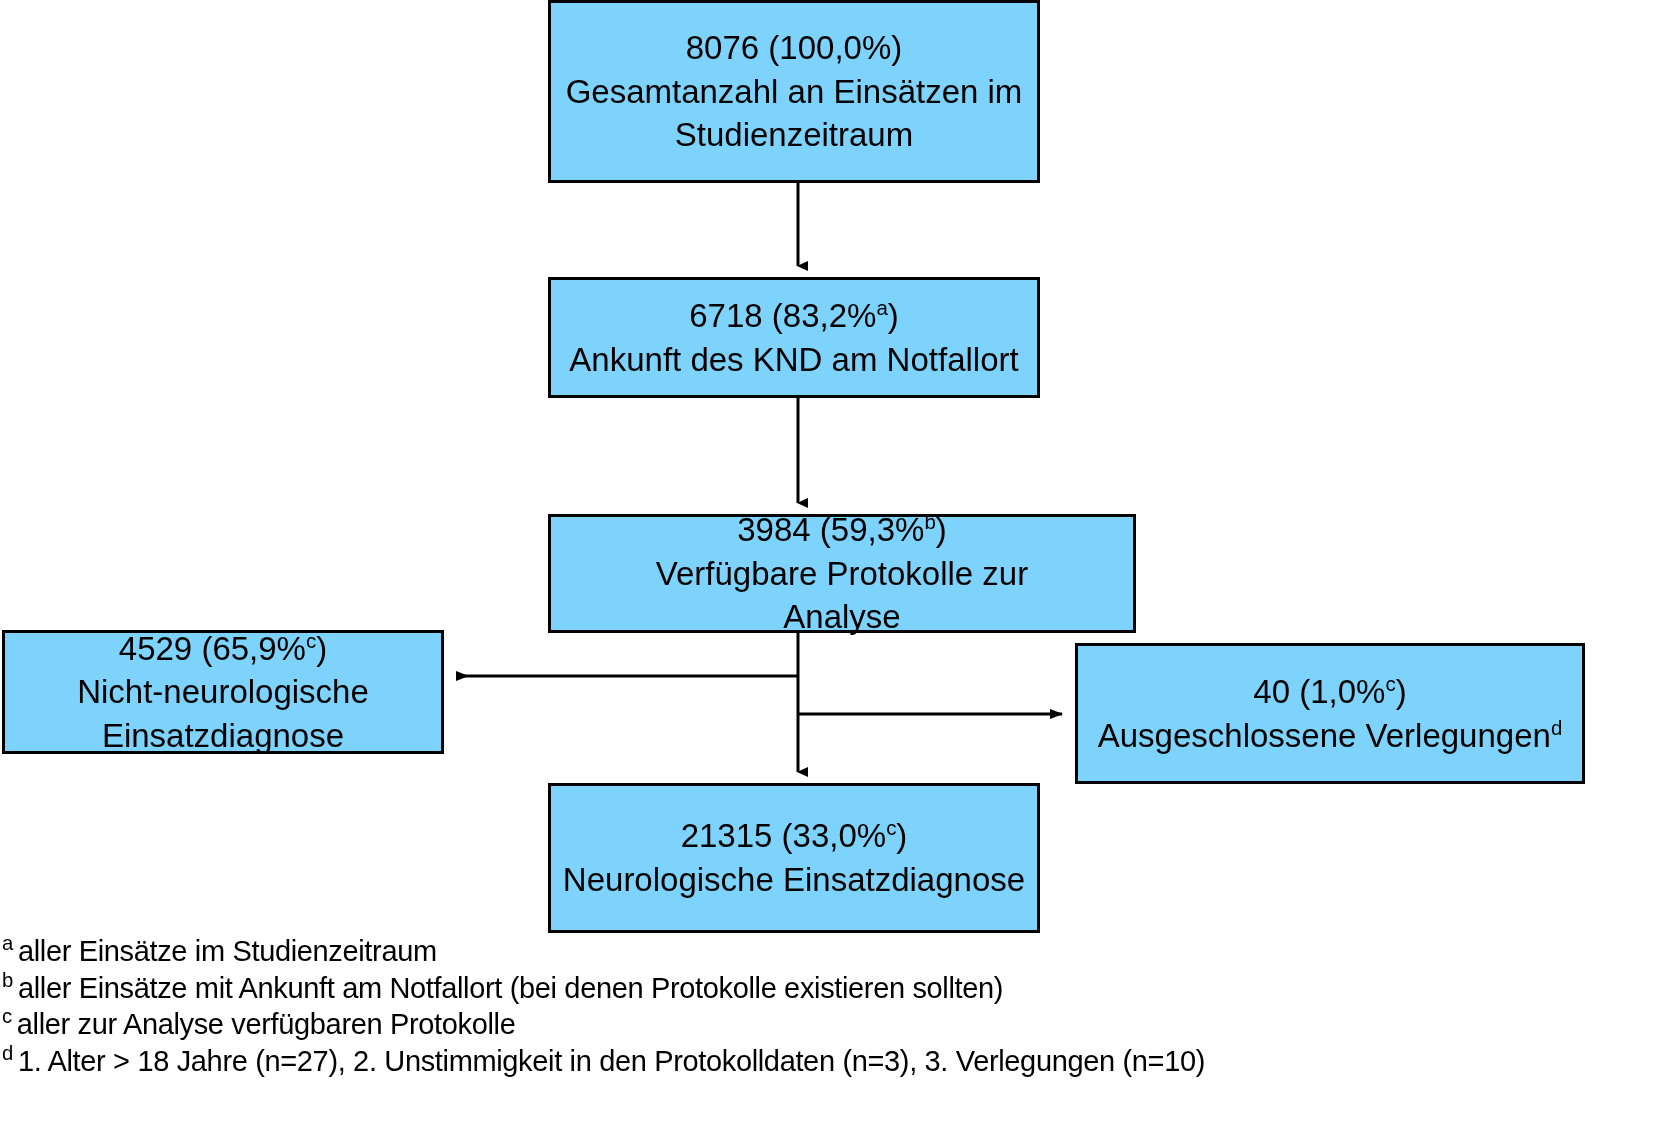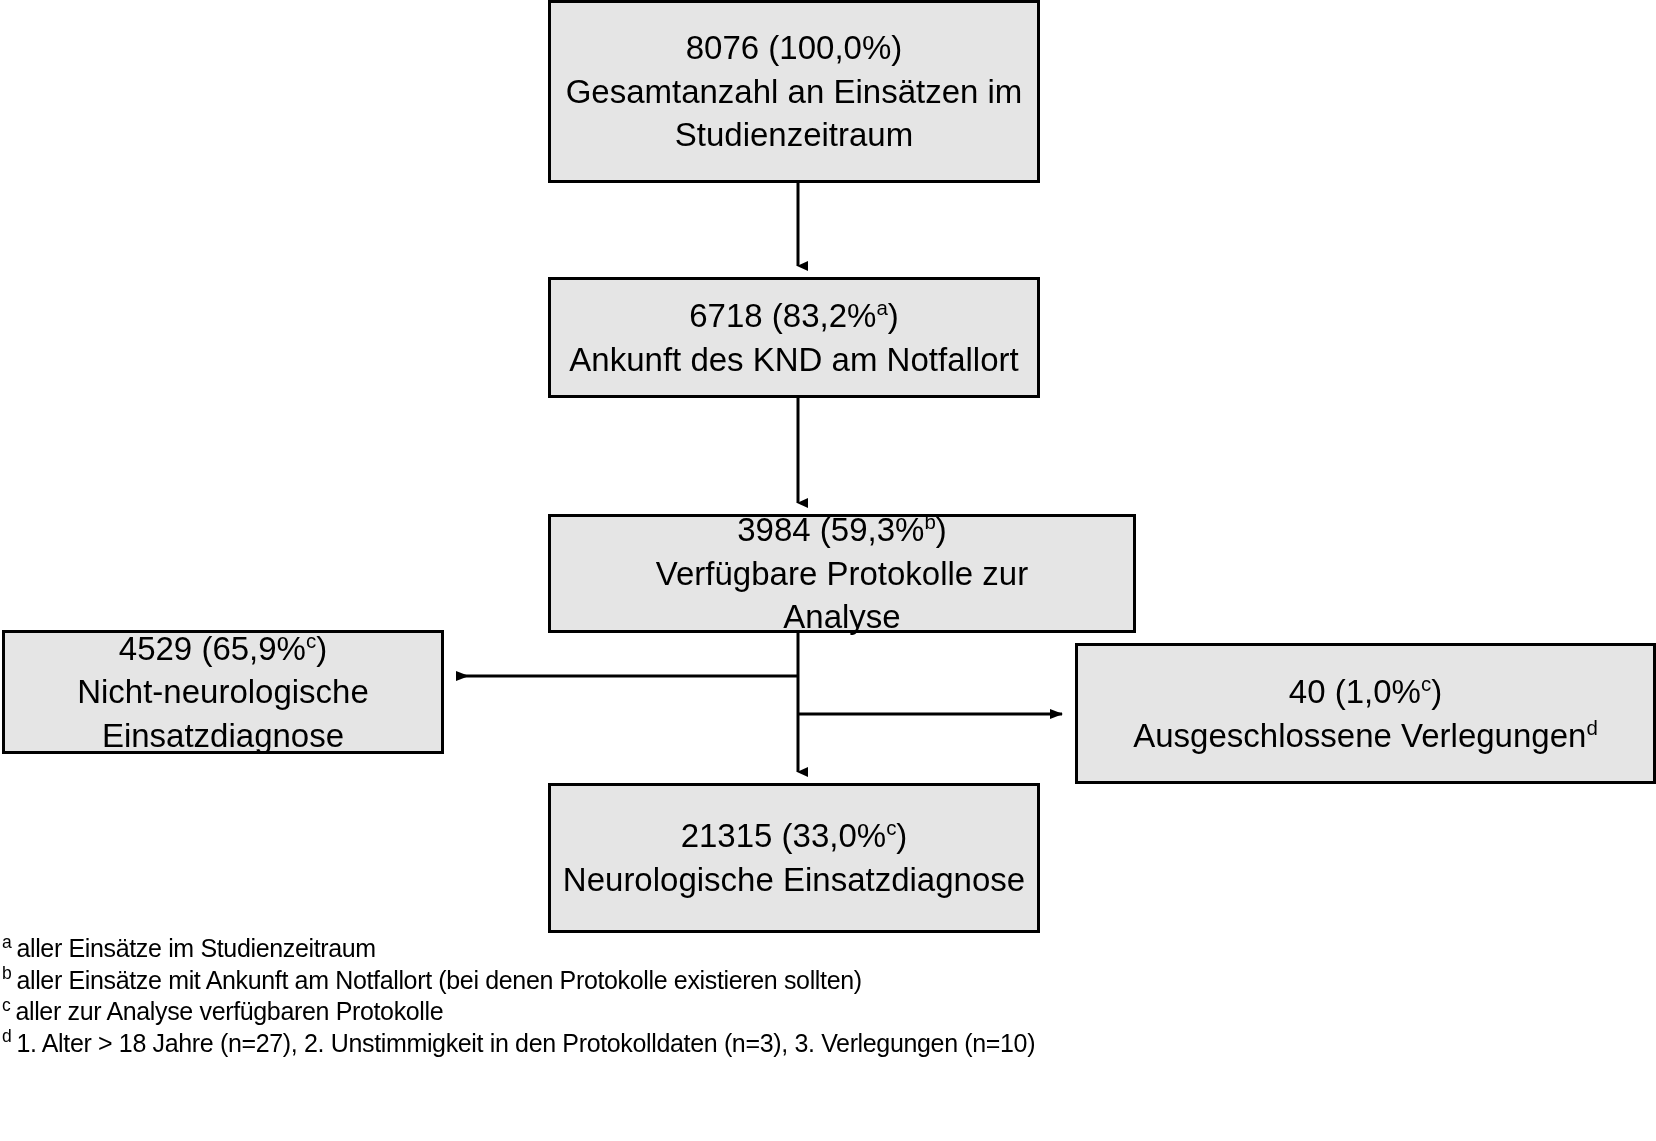"8076 (100,0%)" .node { background: #e5e5e5 -> #7dd3fc }
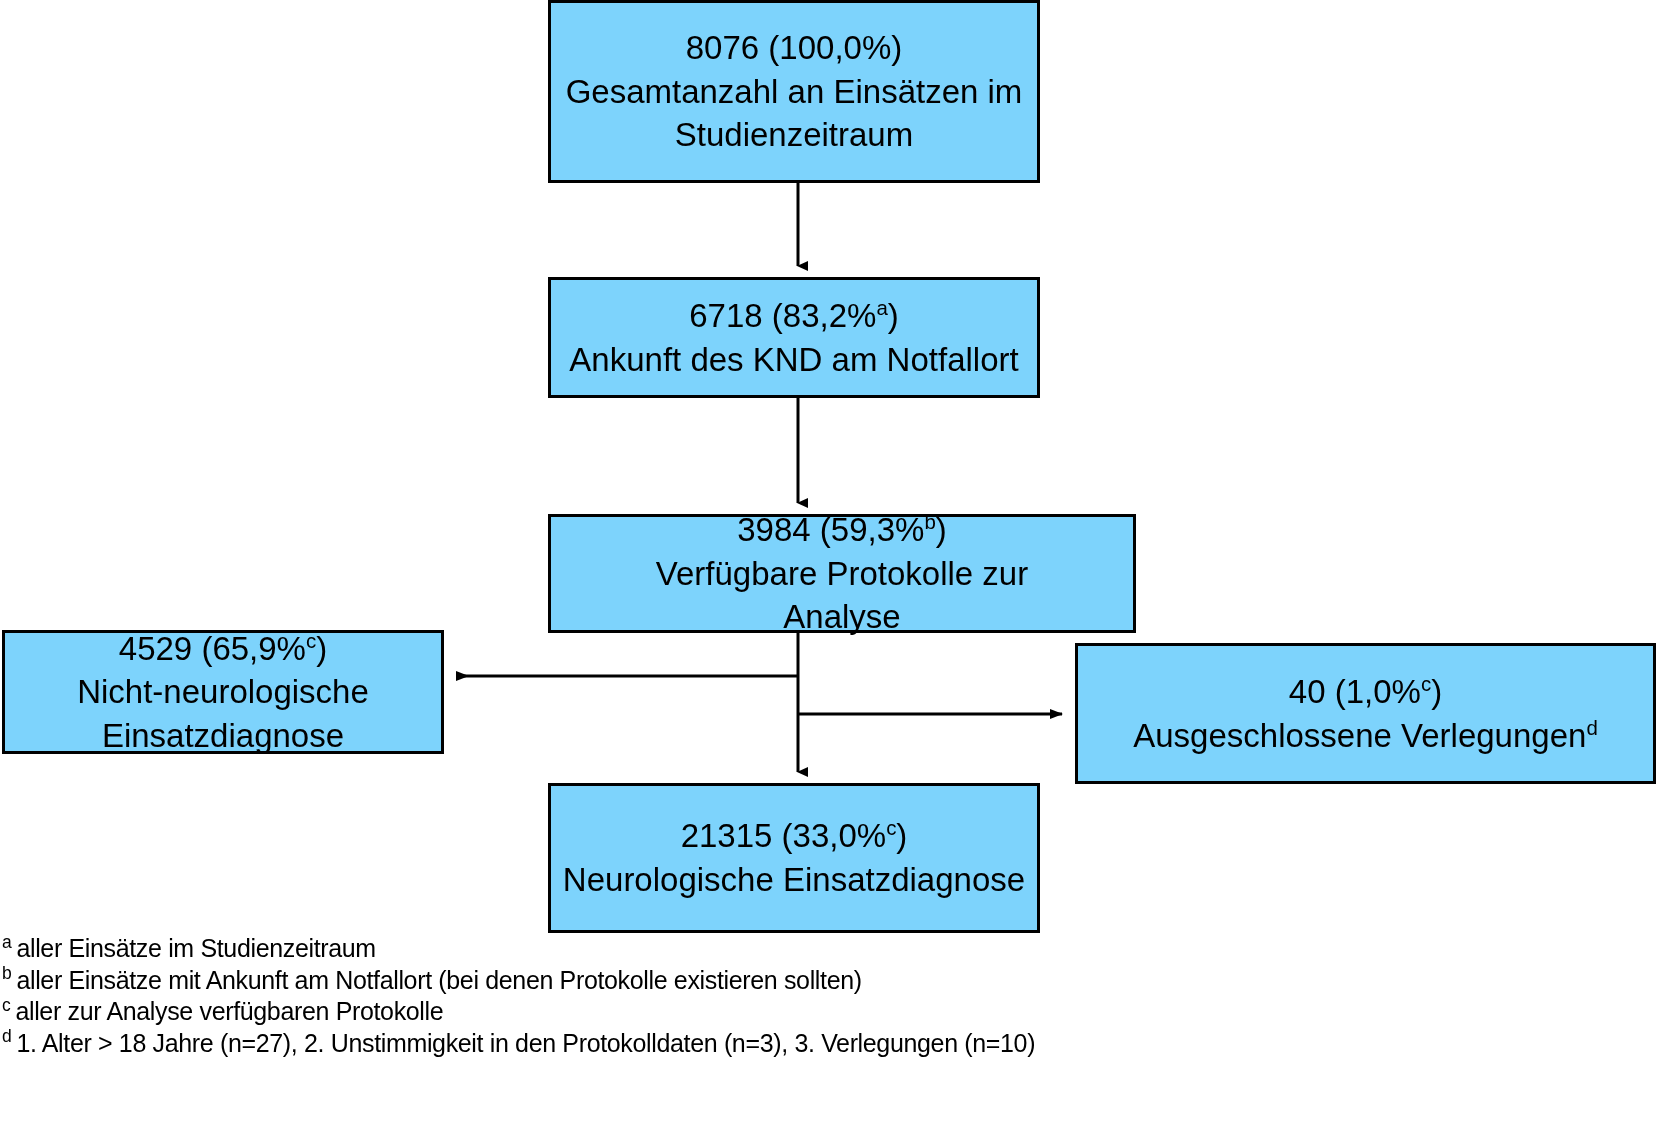"40 (1,0%c)" #node-excluded { width: 581px -> 510px }
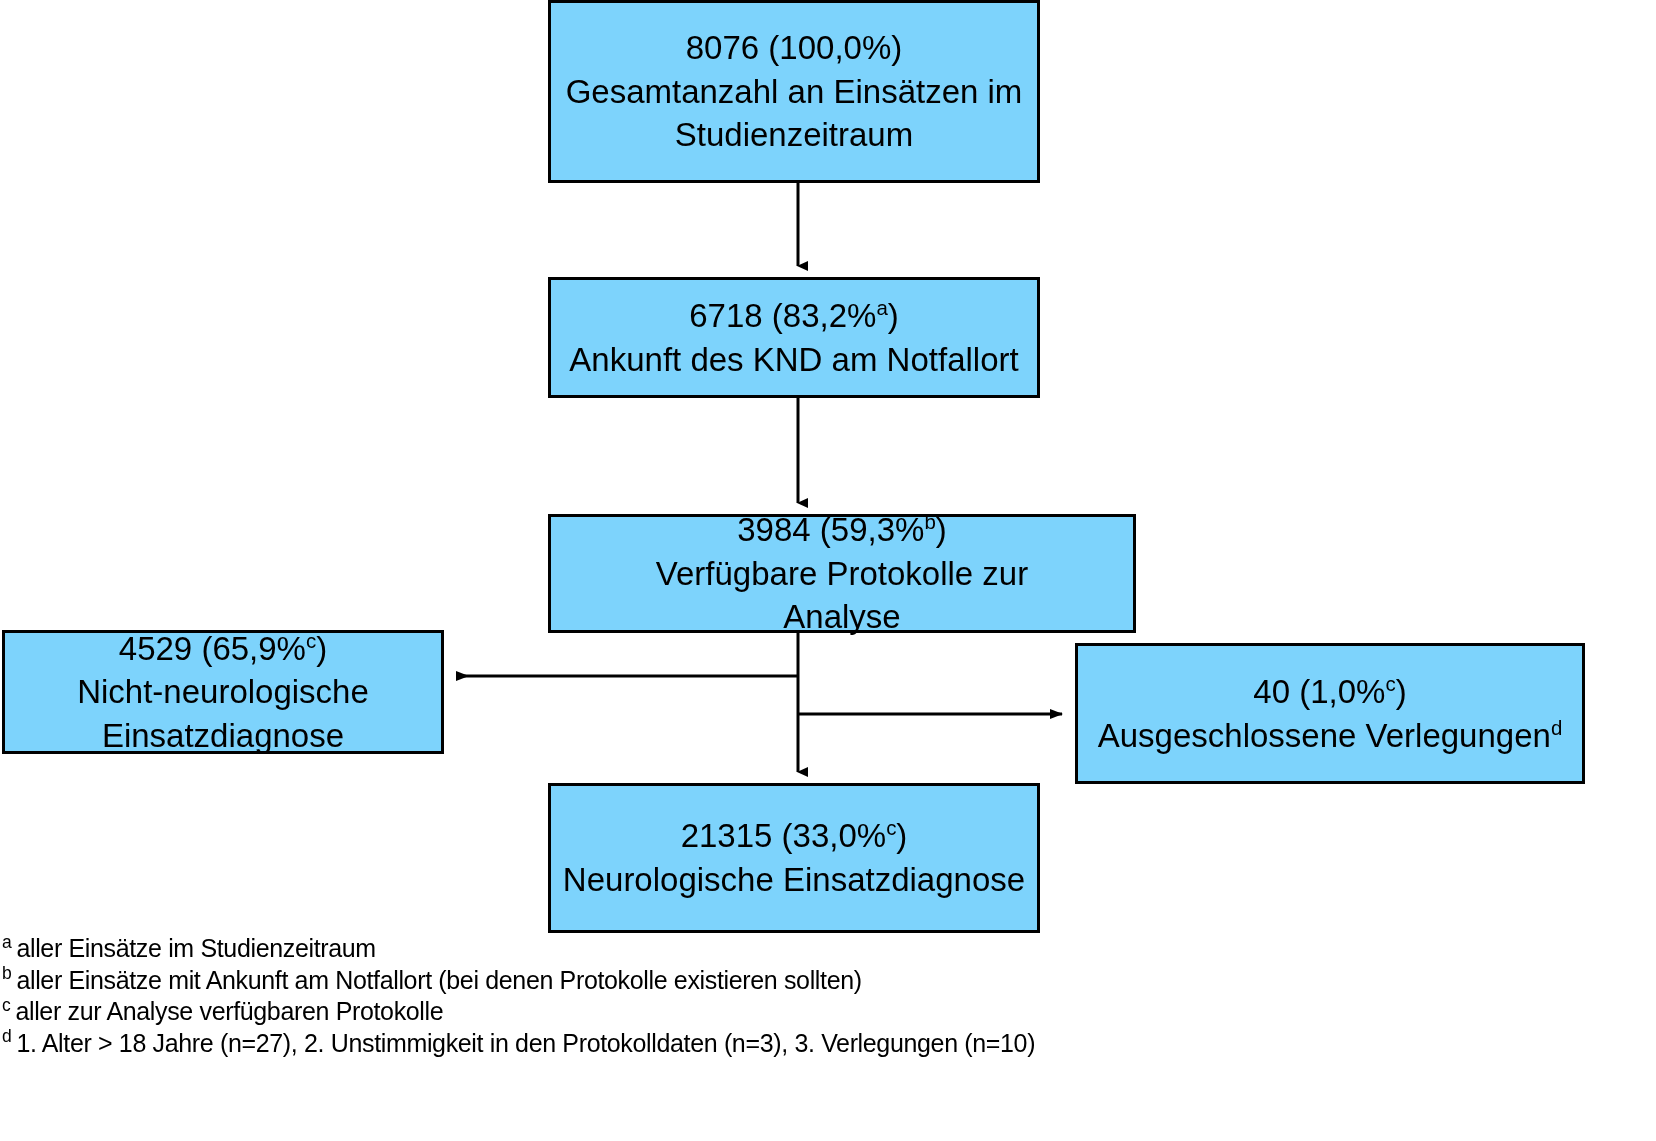"a aller Einsätze im Studienzeitraum" #footnotes { font-size: 25px -> 29px }
